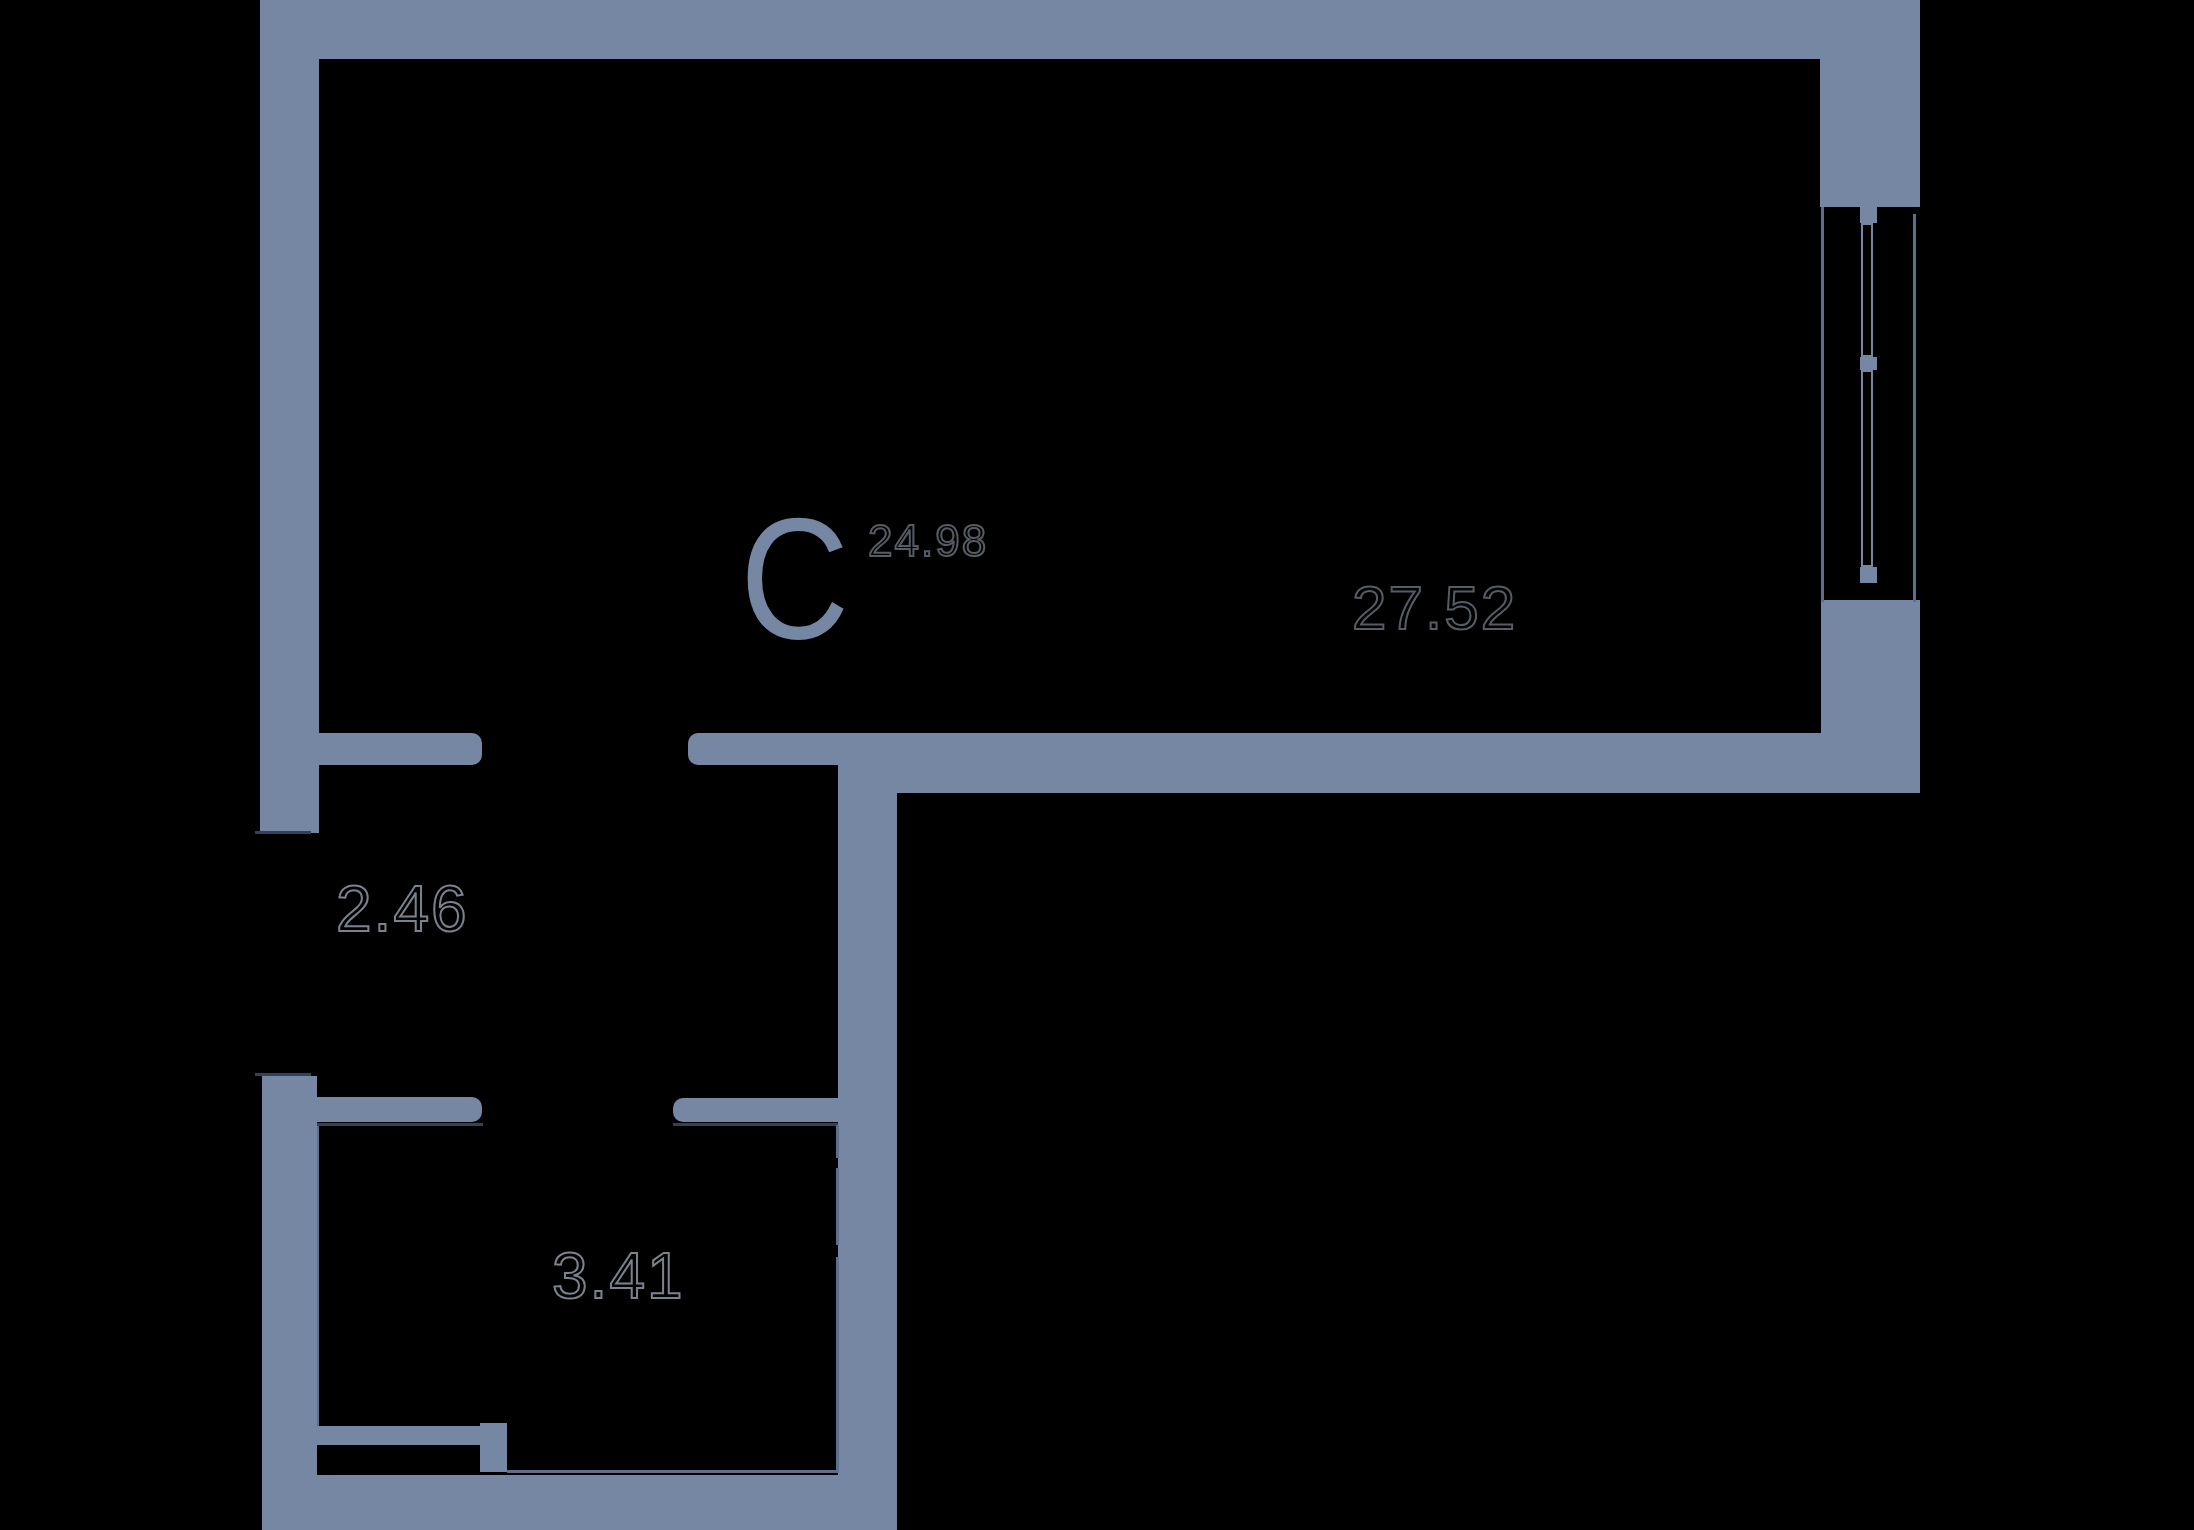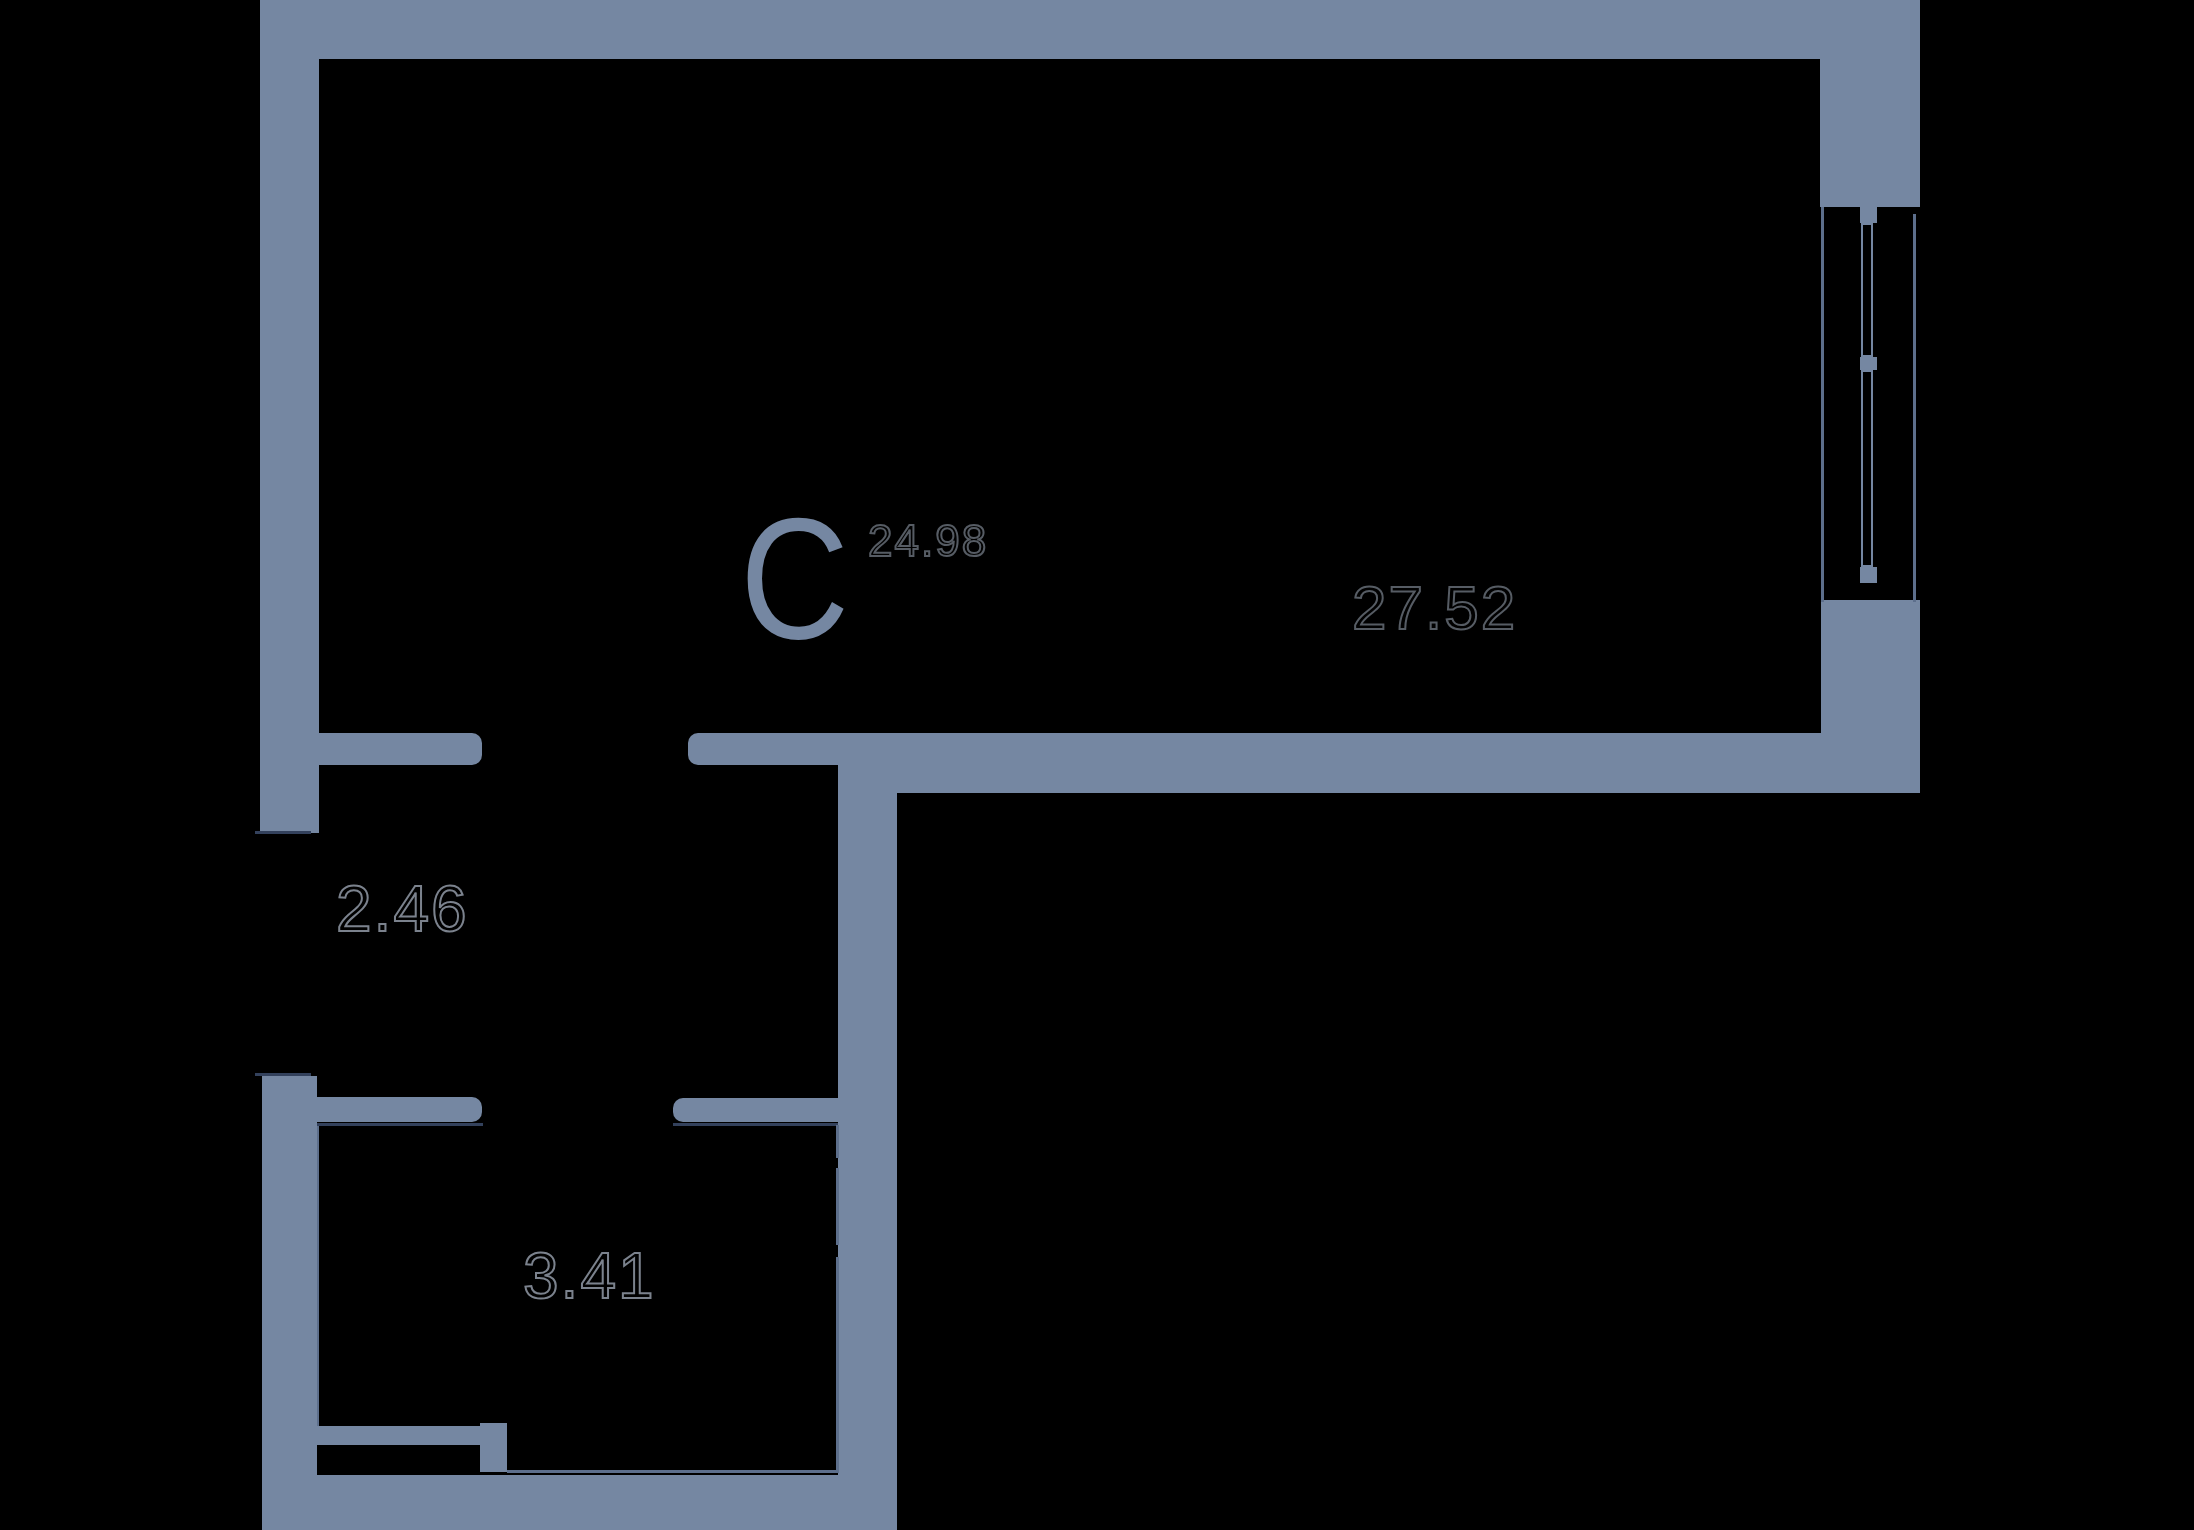"3.41" .n341 { left: 523px -> 552px }
